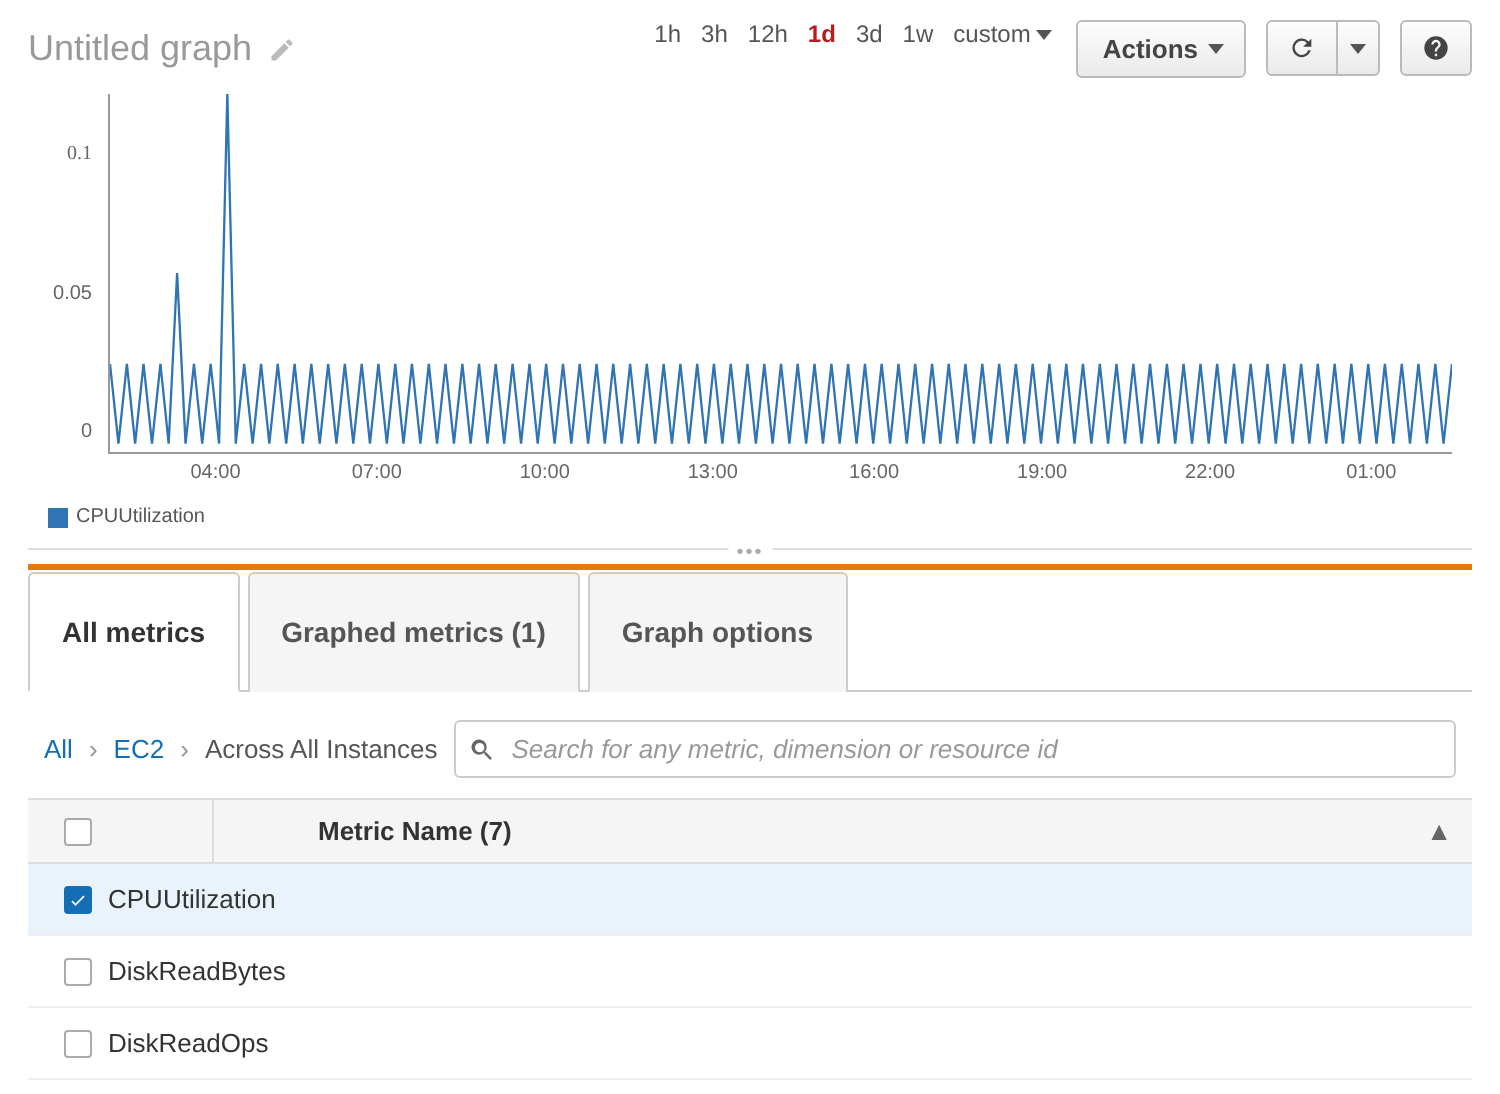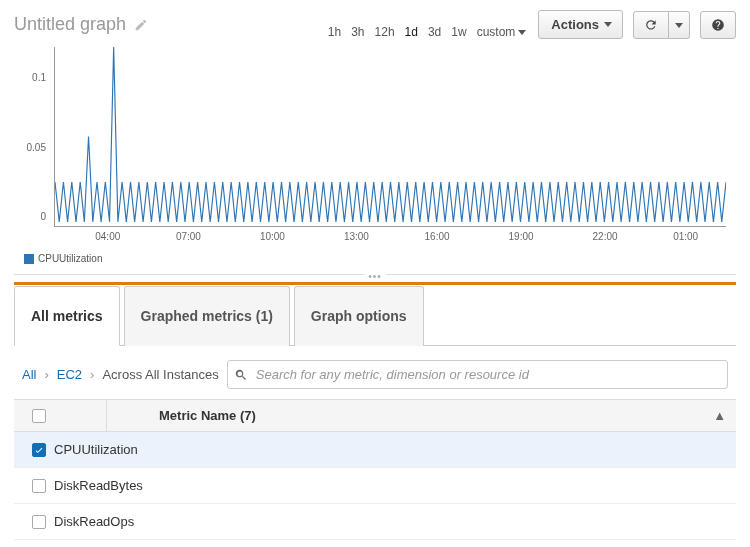"1h" .controls { align-items: flex-end -> flex-start }
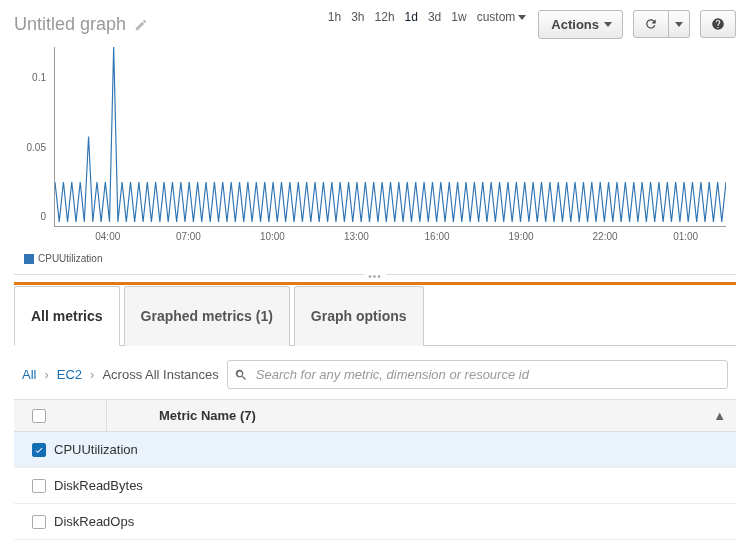"1d" .range .active { color: #0f172a -> #b91c1c; font-weight: normal -> bold }
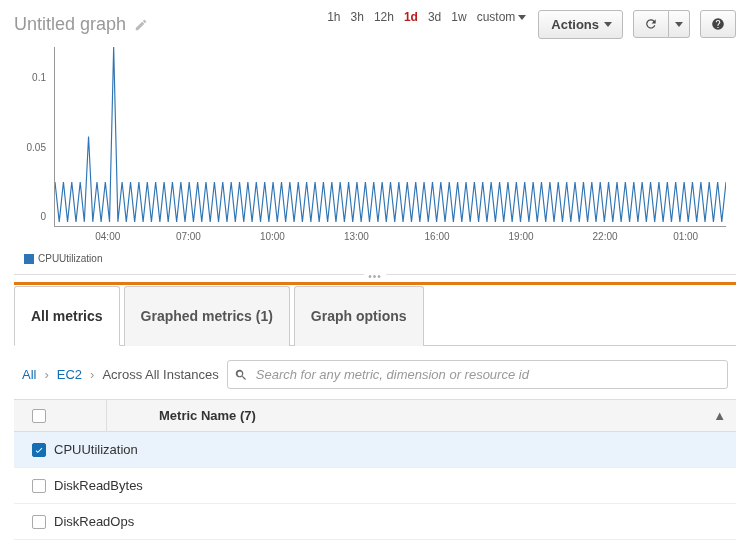"0.1" div.y-tick { font-family: none -> Liberation Serif, serif }
